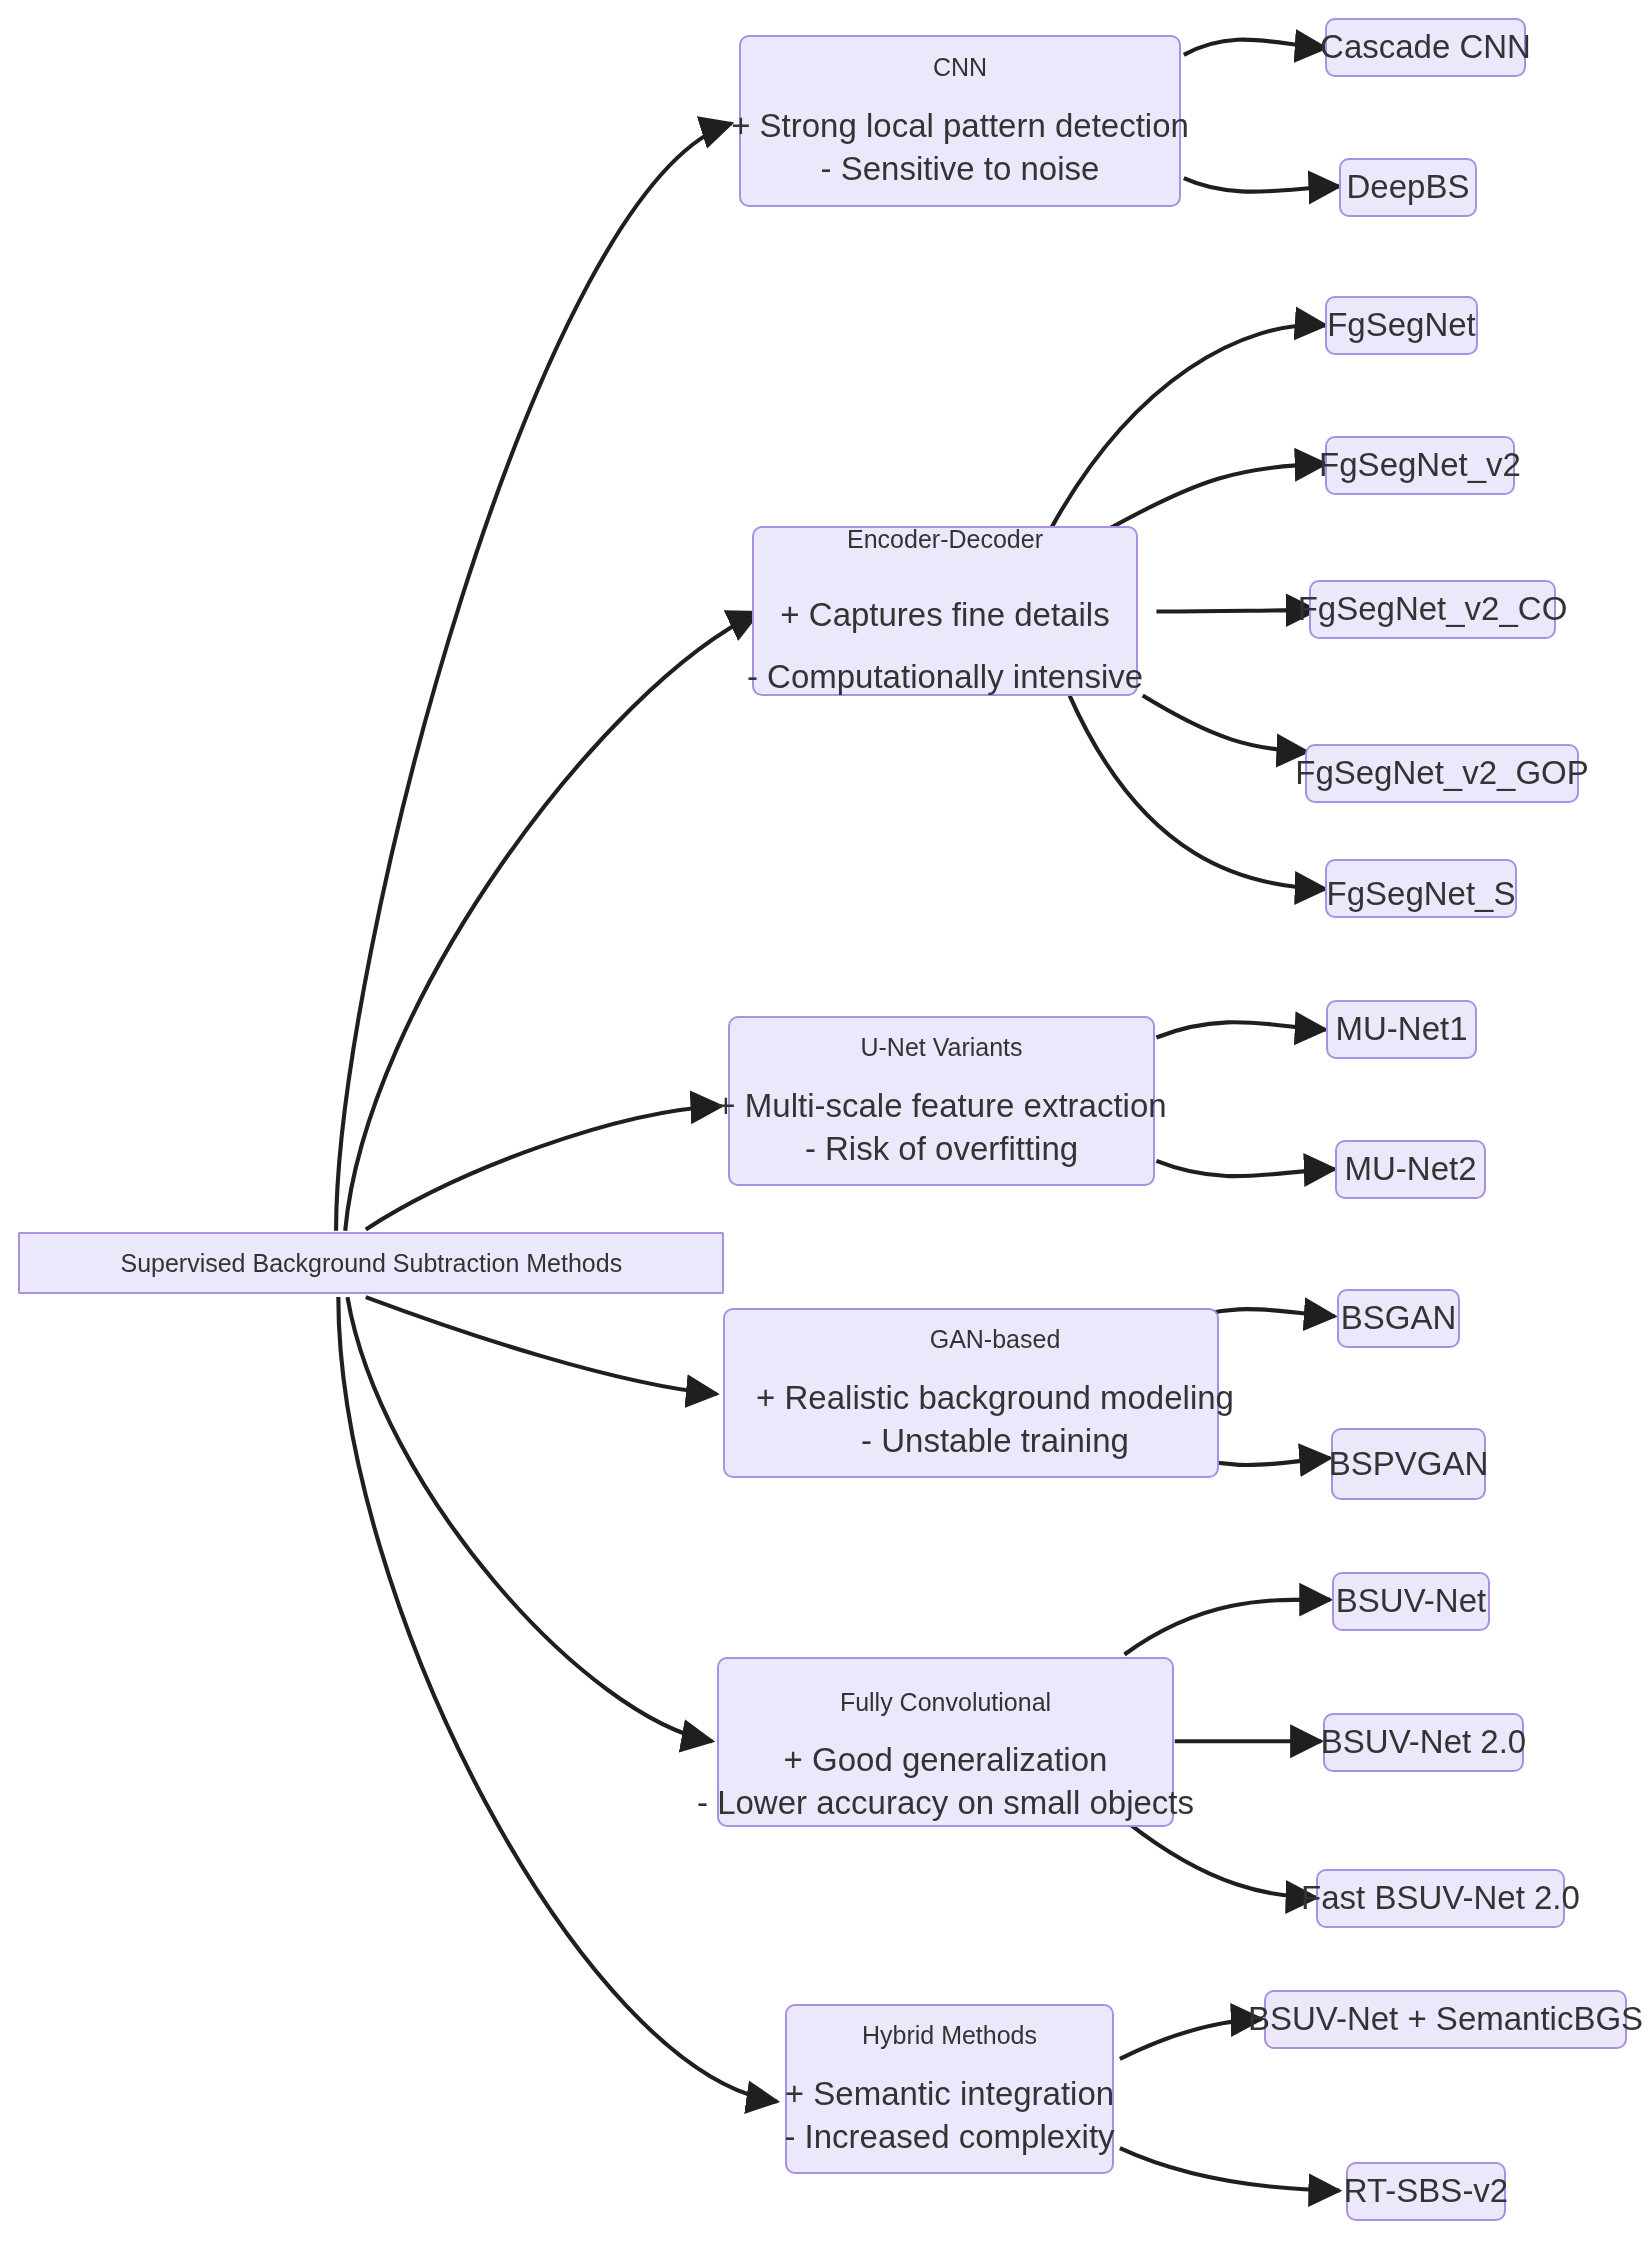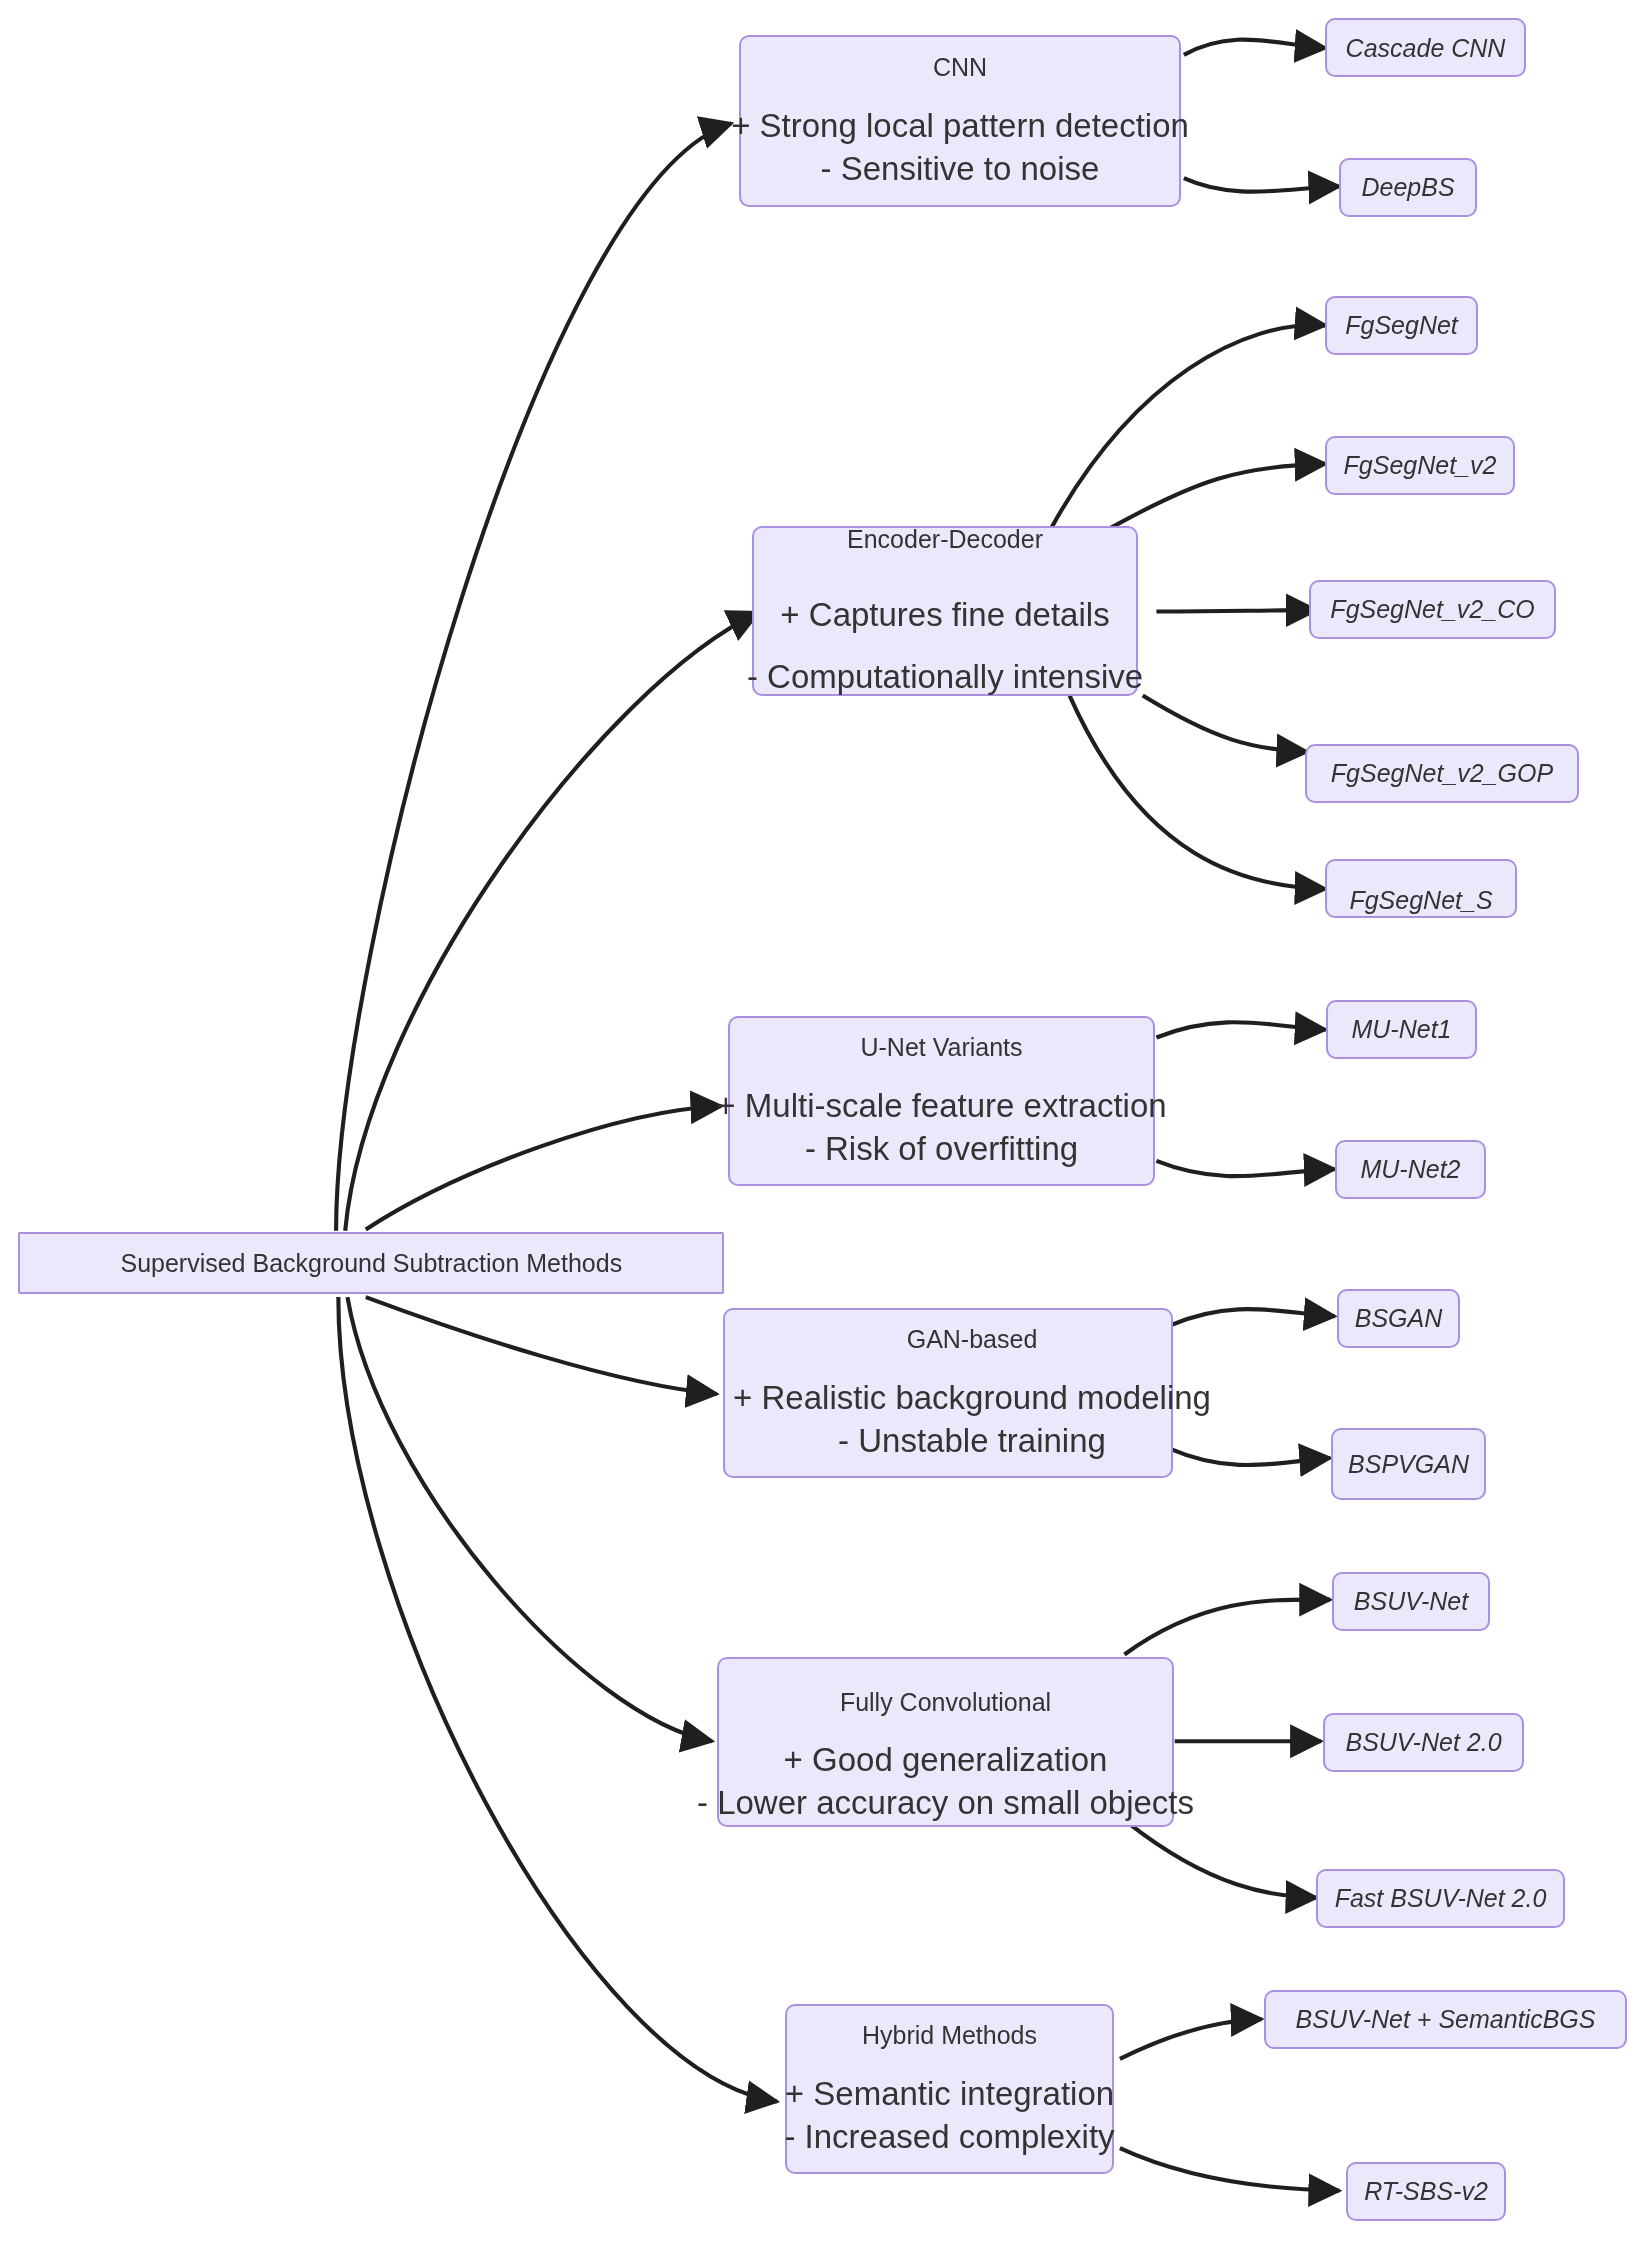"Cascade CNN" .node.leaf .title { font-size: 25px -> 33px; font-style: italic -> none }
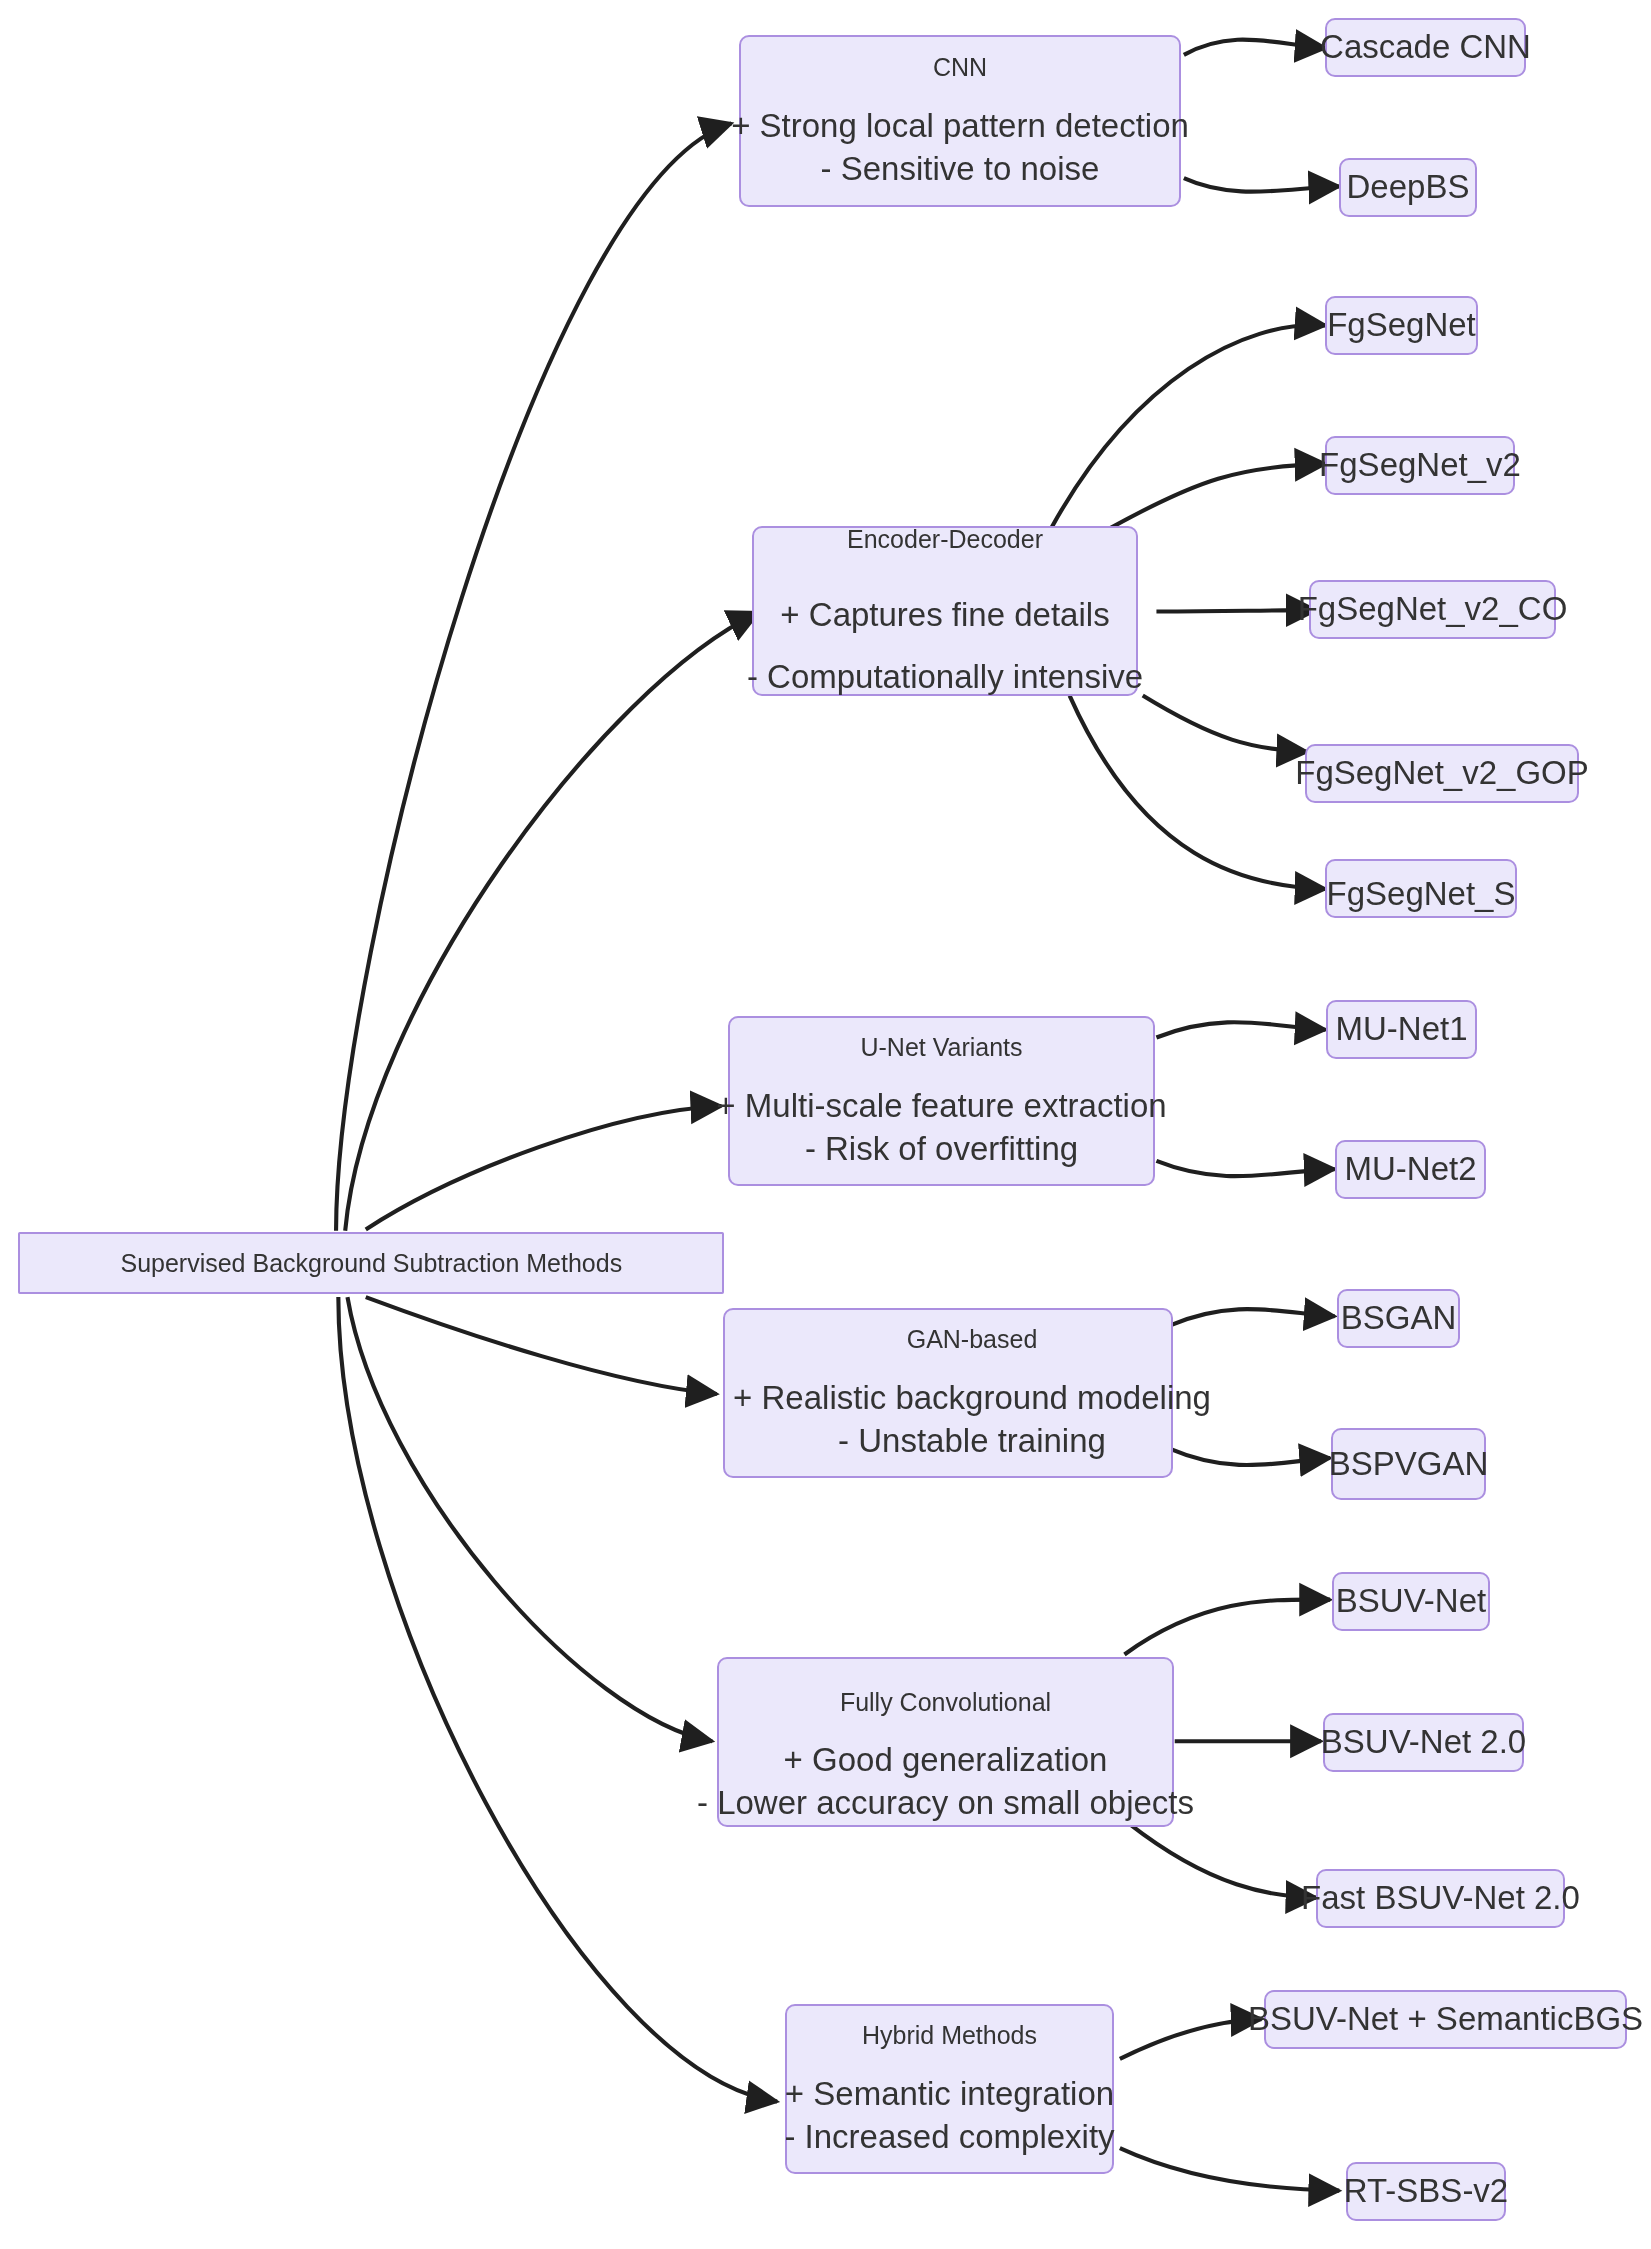"GAN-based" div.node { width: 450px -> 496px }
